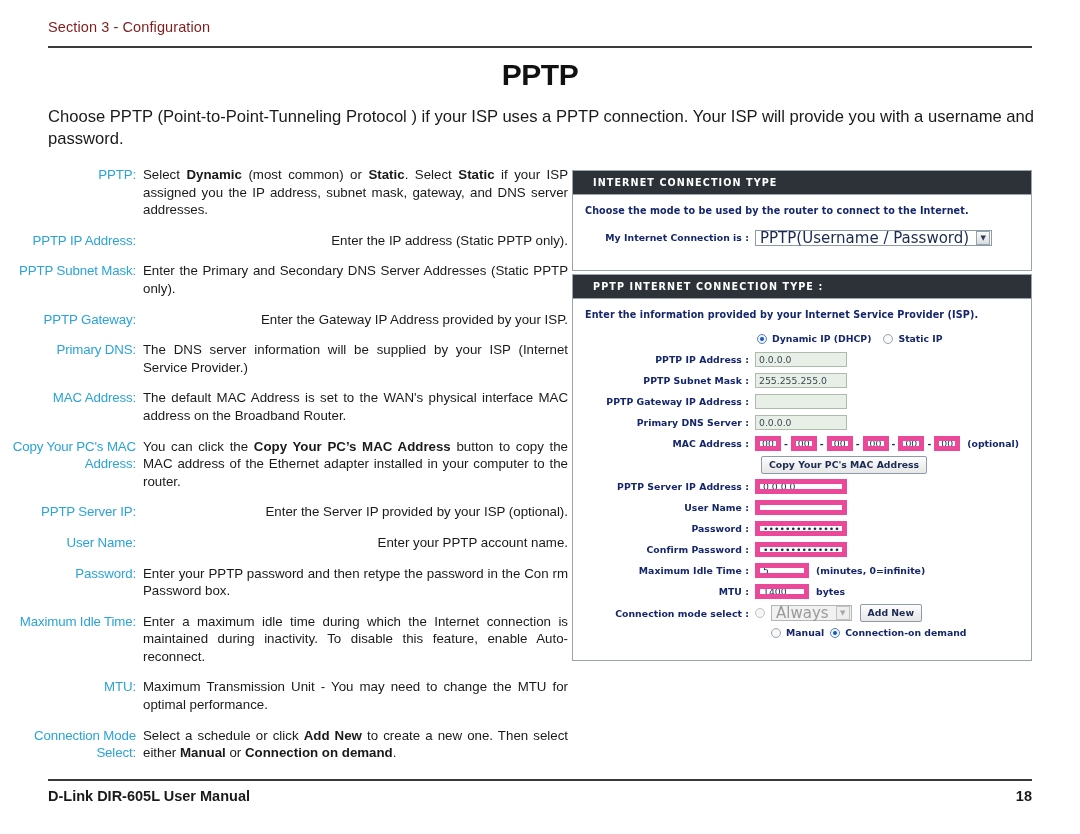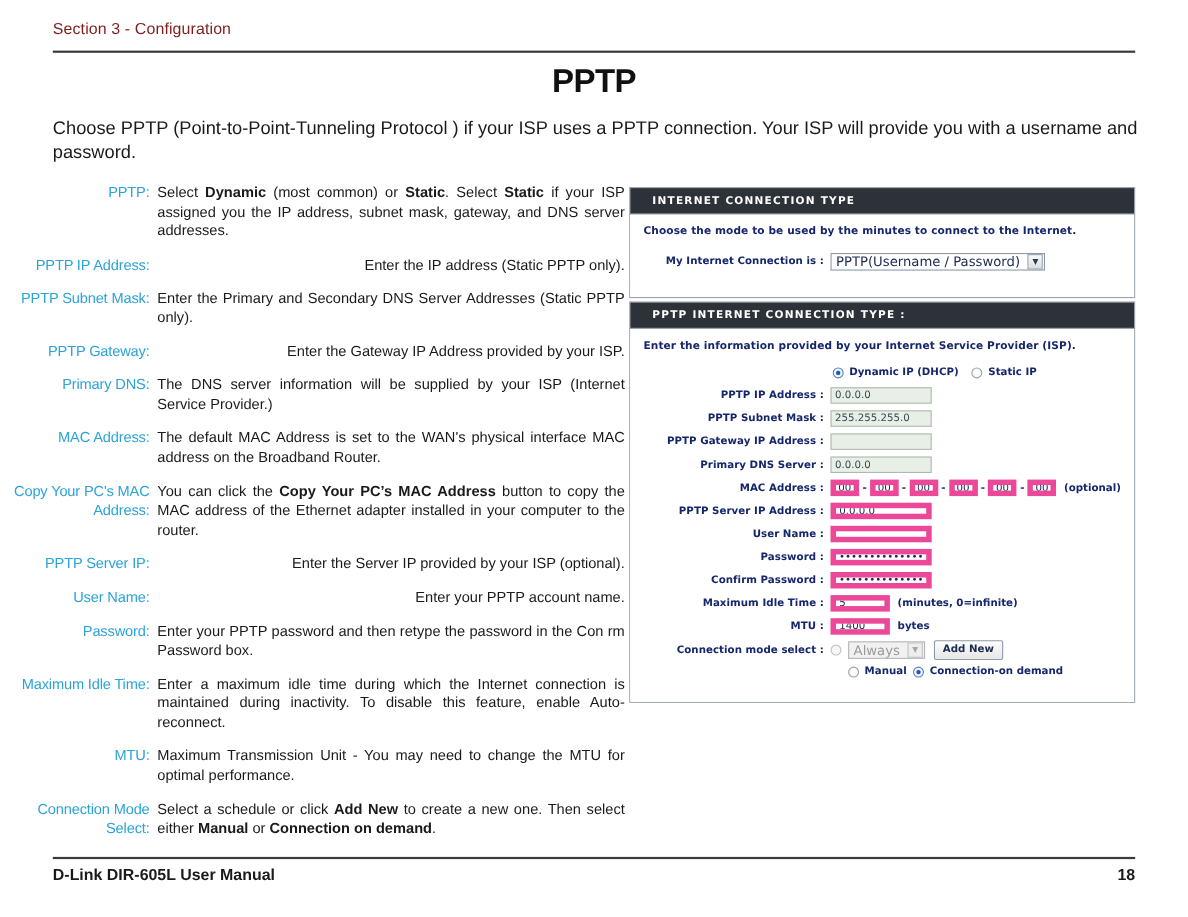"Choose the mode to be" div.panel-note { text: minutes -> router }
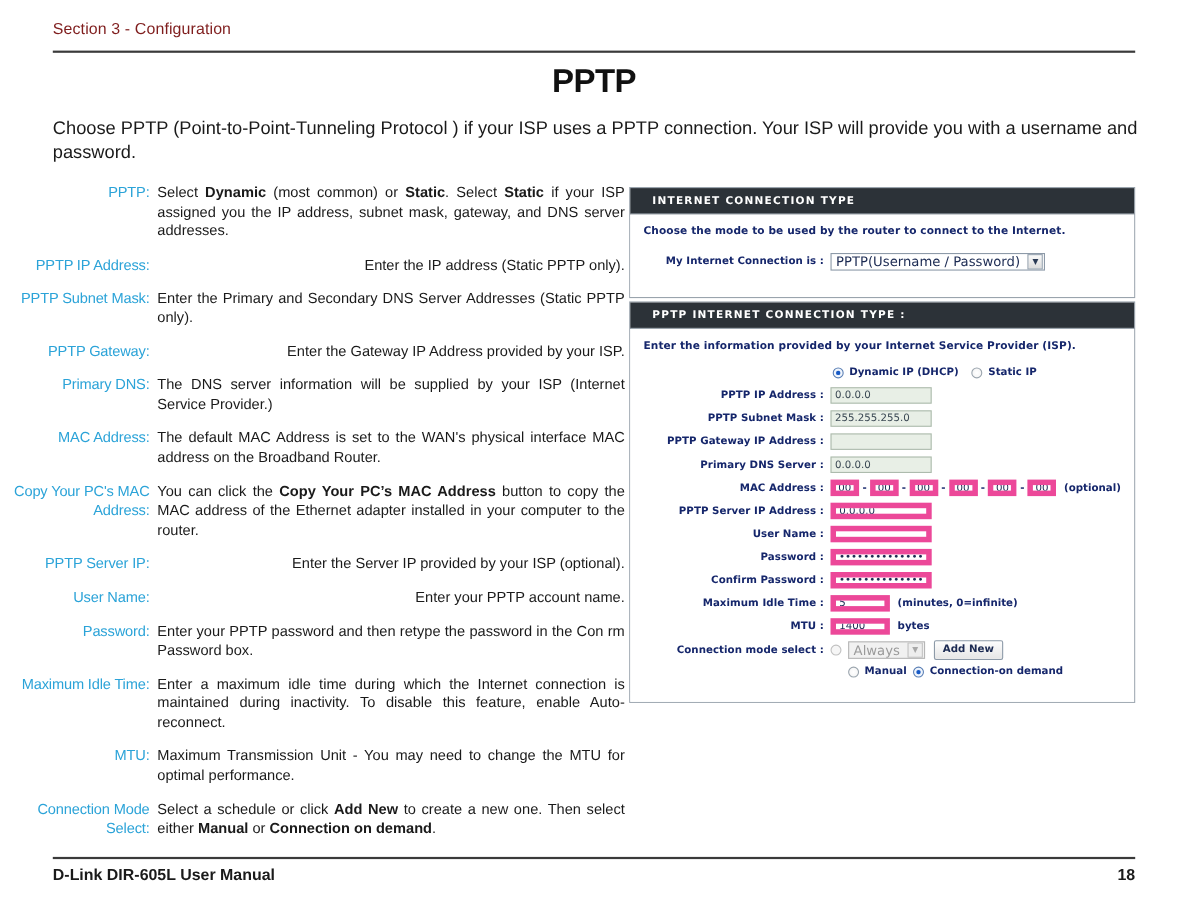"PPTP(Username / Password)" .selbox .seltext { font-size: 12px -> 15px }
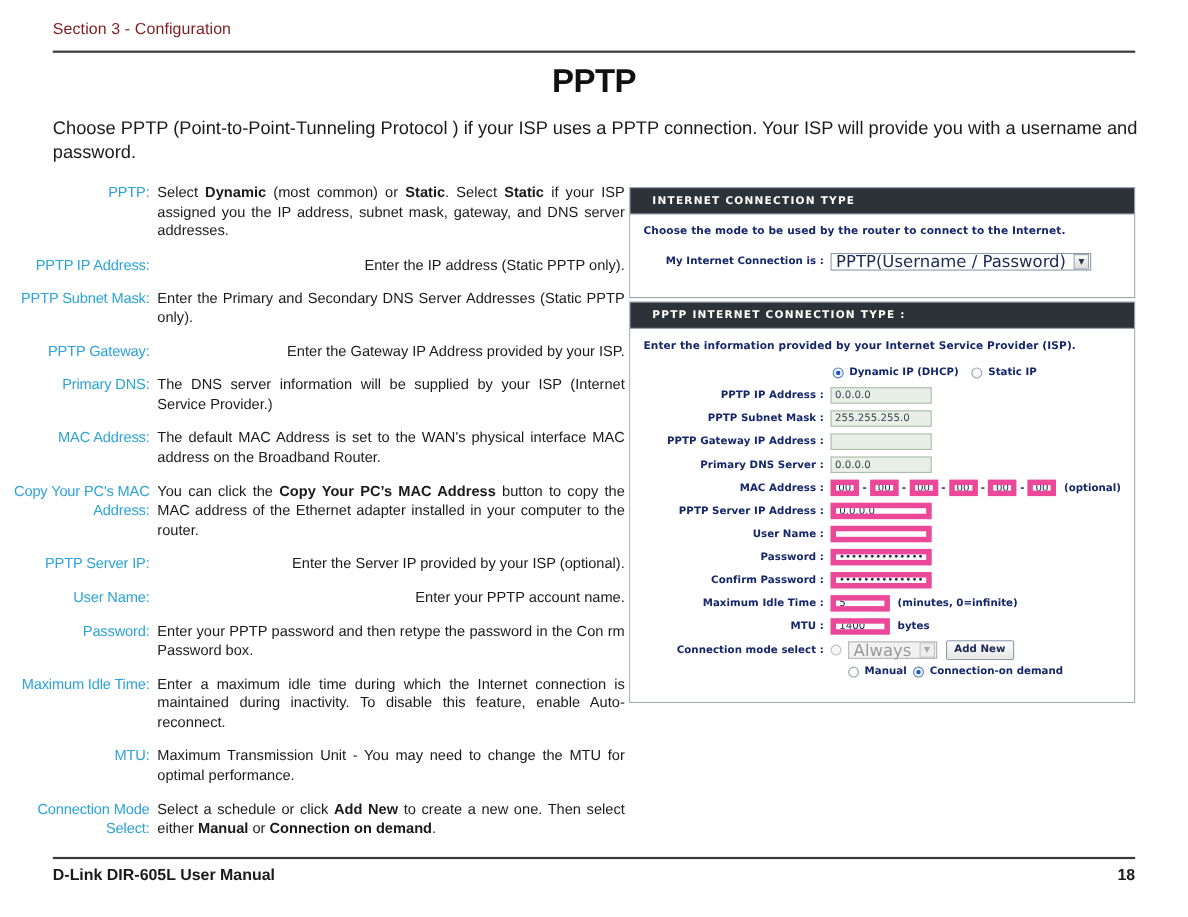"Copy Your PC's MAC Address" div.radio-row { html: none -> <div> <button>Copy Your PC's MAC Address</button> </div> }
